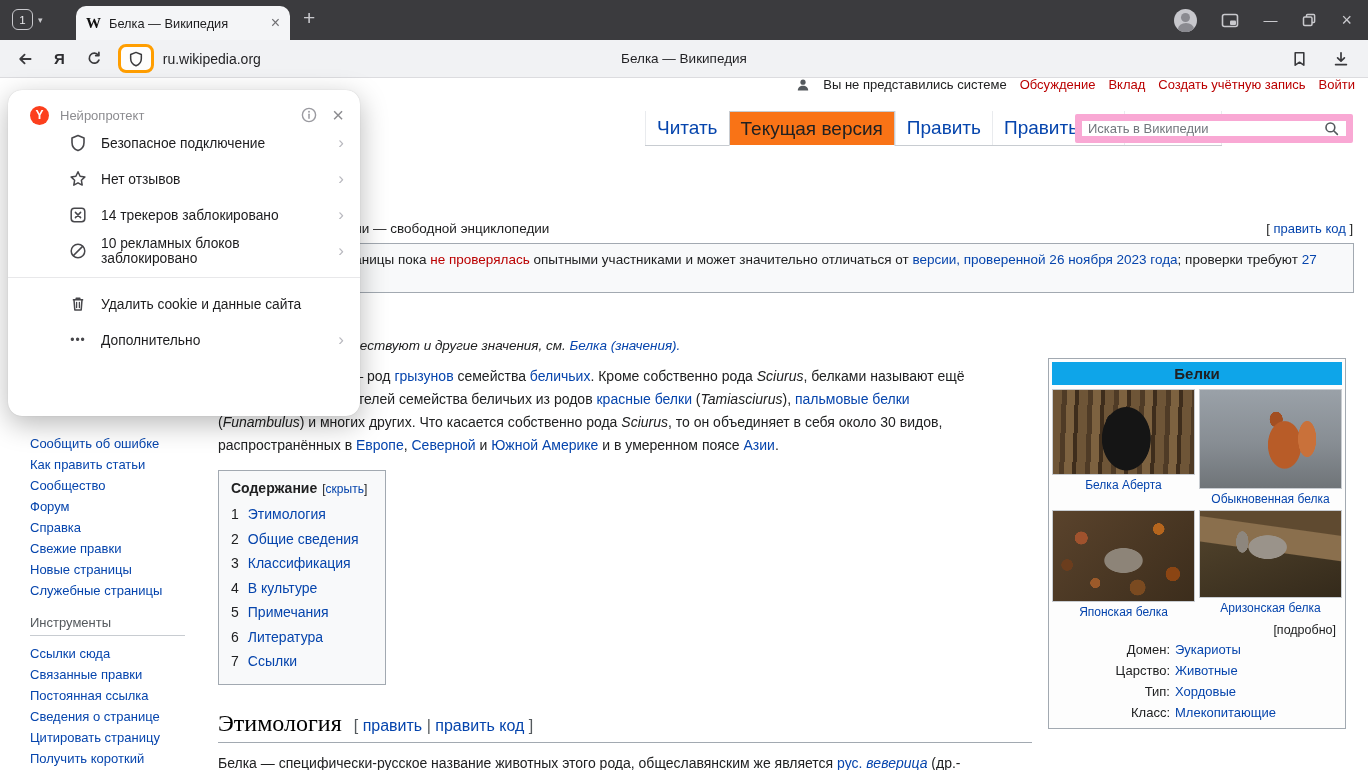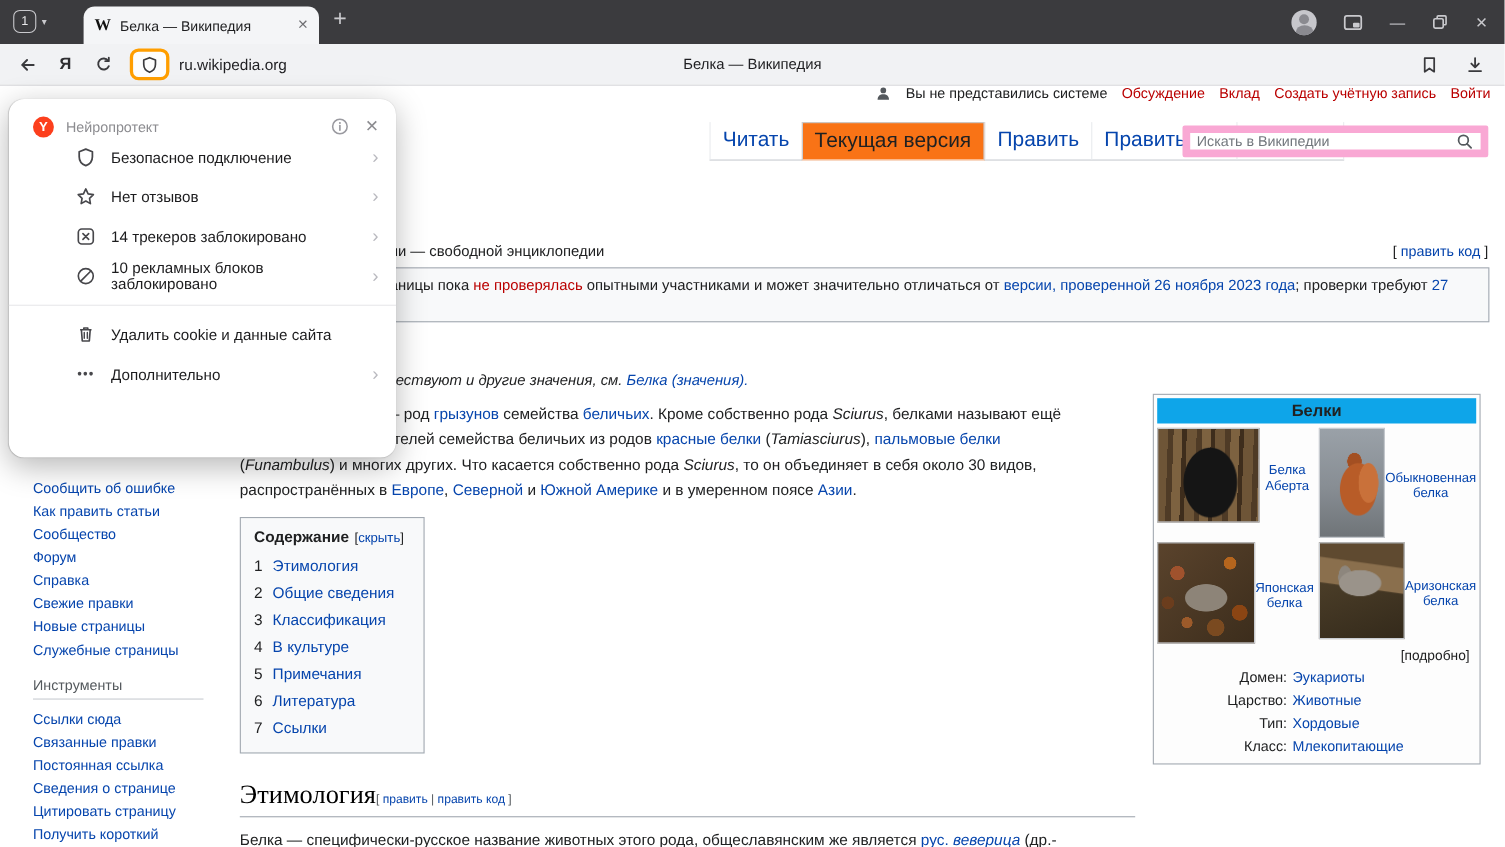"Белка Аберта" .ib-cell { flex-direction: row -> column }
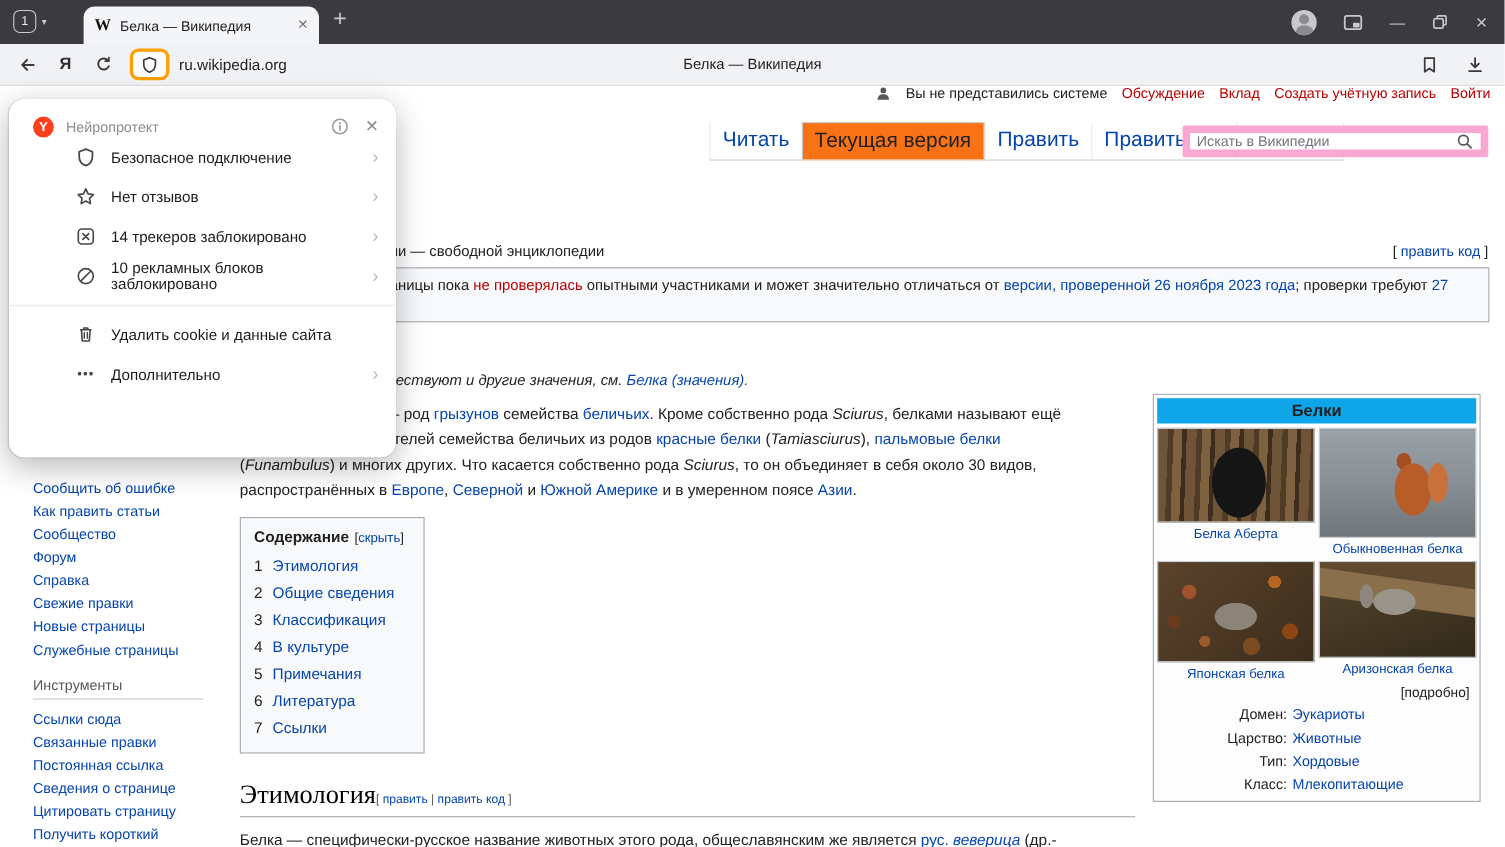"[ править | править код" .h2edit { font-size: 11px -> 16px; margin-left: none -> 12px }
